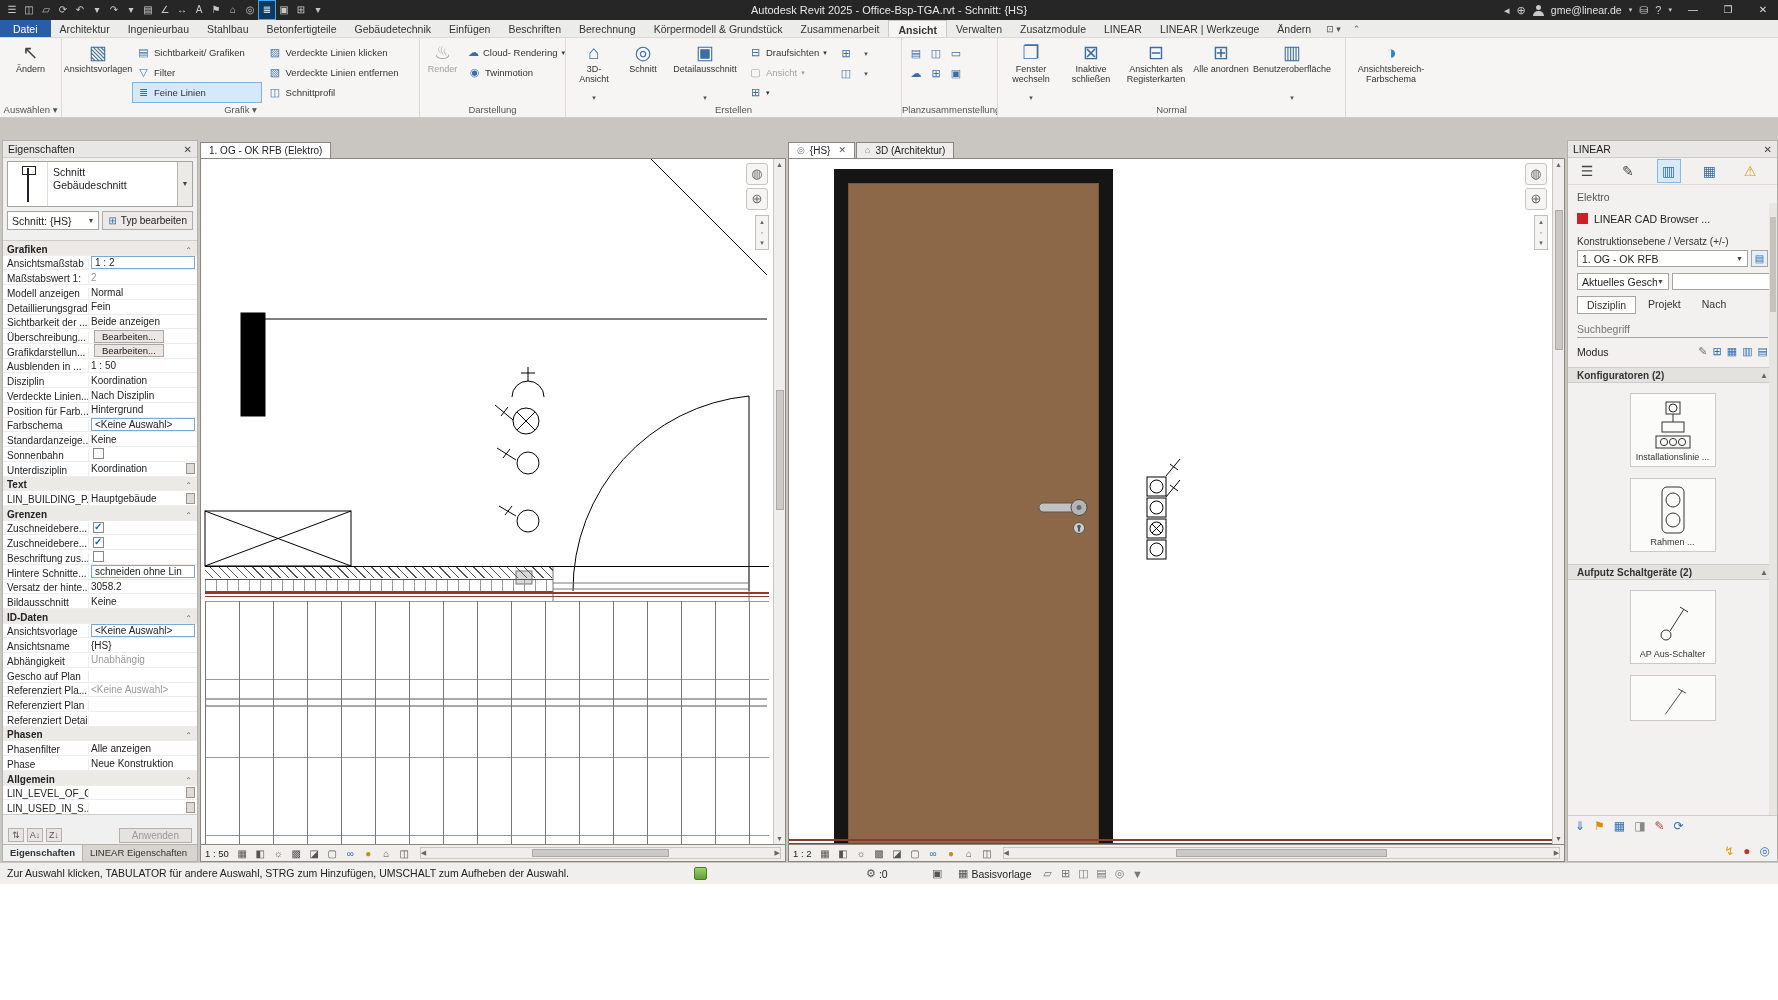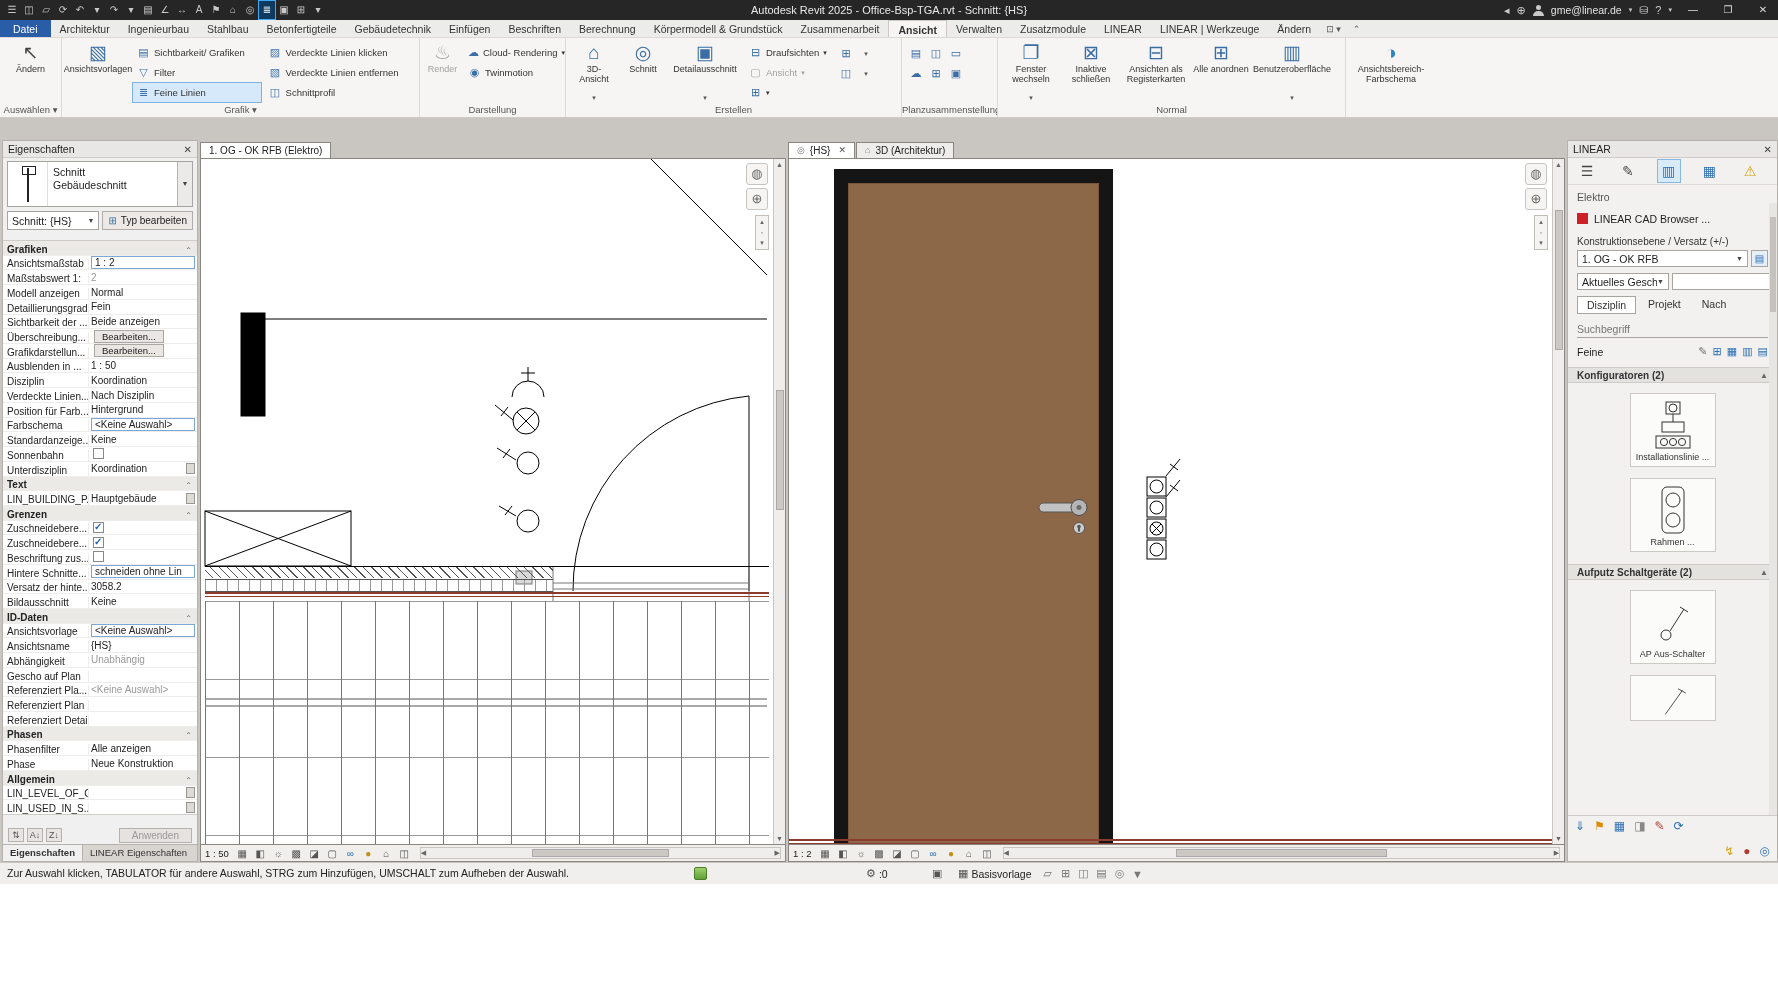"Feine" span { text: Feine -> Modus }
